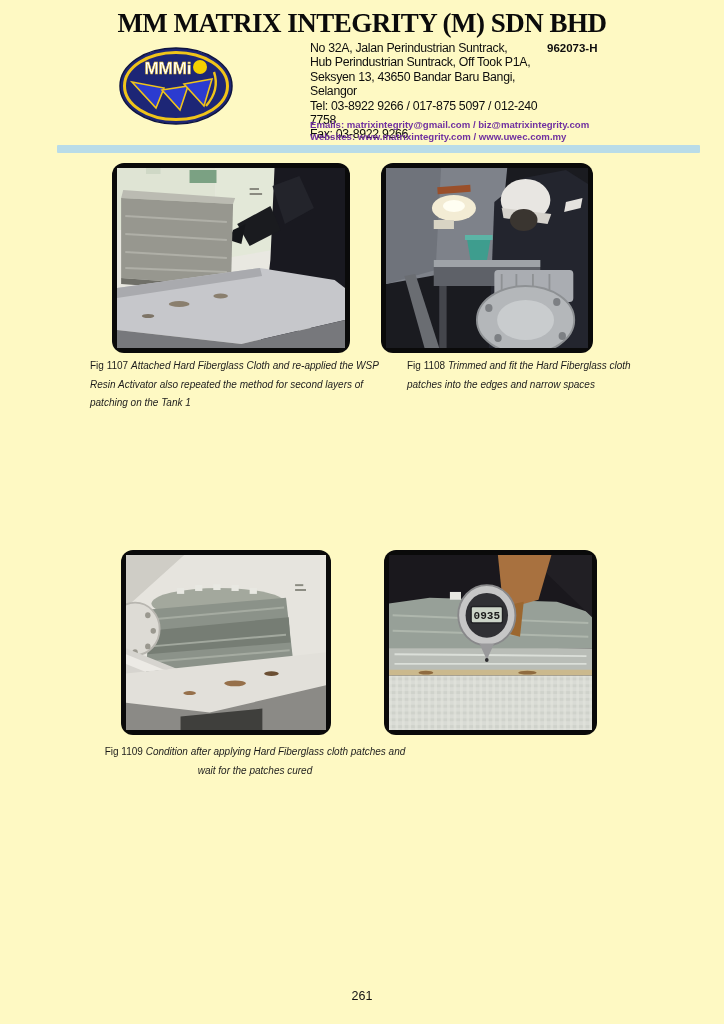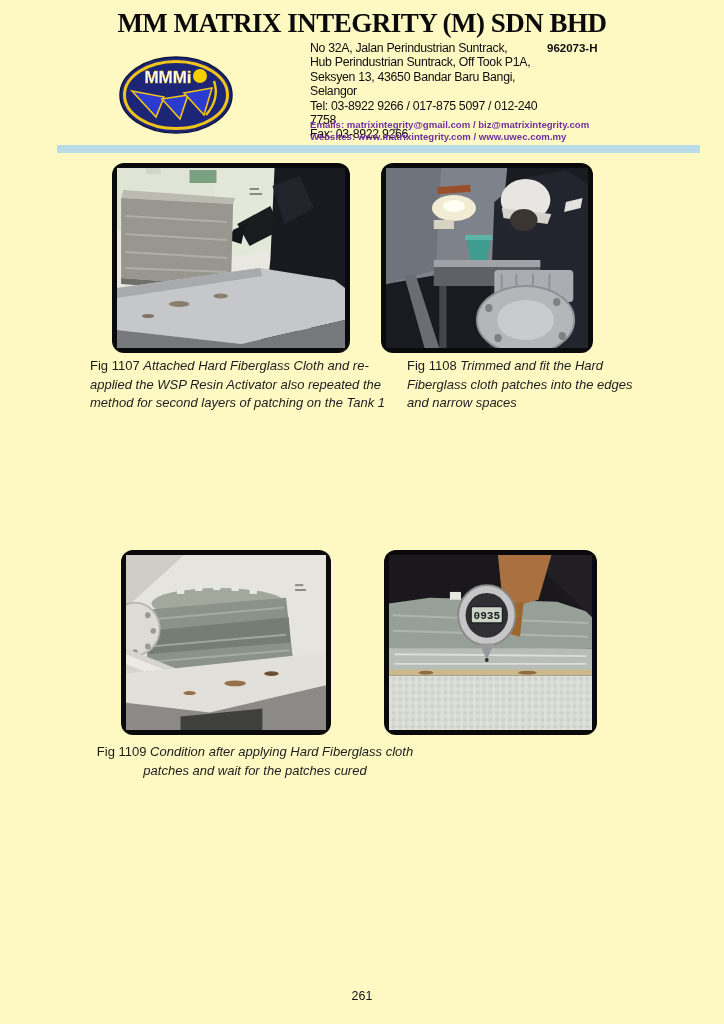"MMMi" .logo-wrap { top: 55px -> 46px }
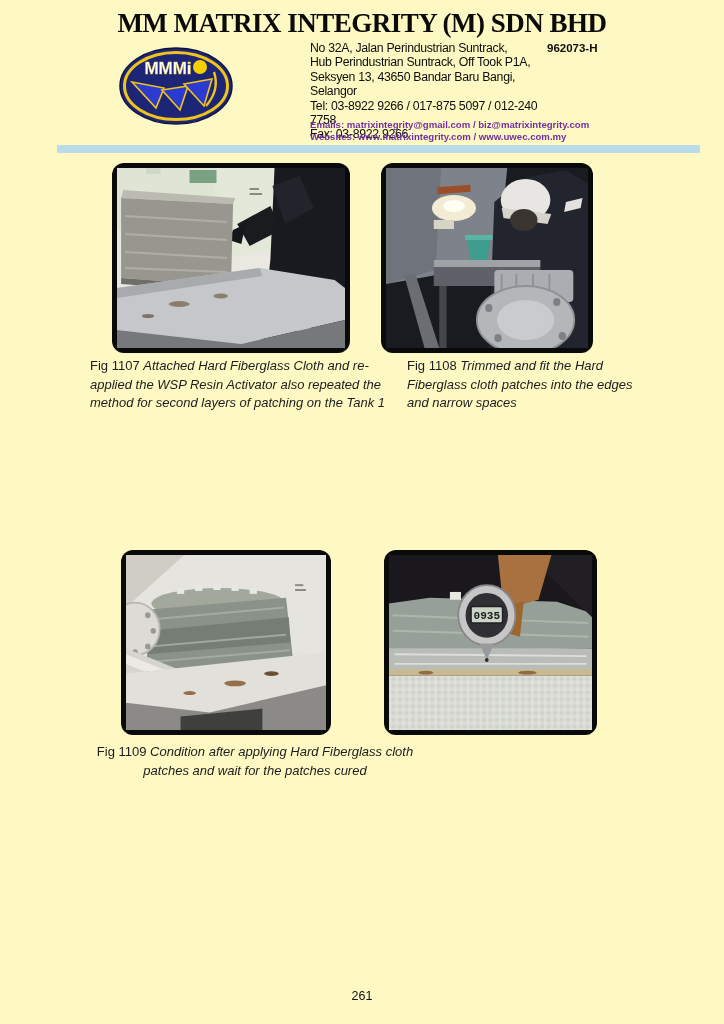"Fig 1107 Attached Hard Fiberglass" .cap { font-size: 13px -> 10px }
